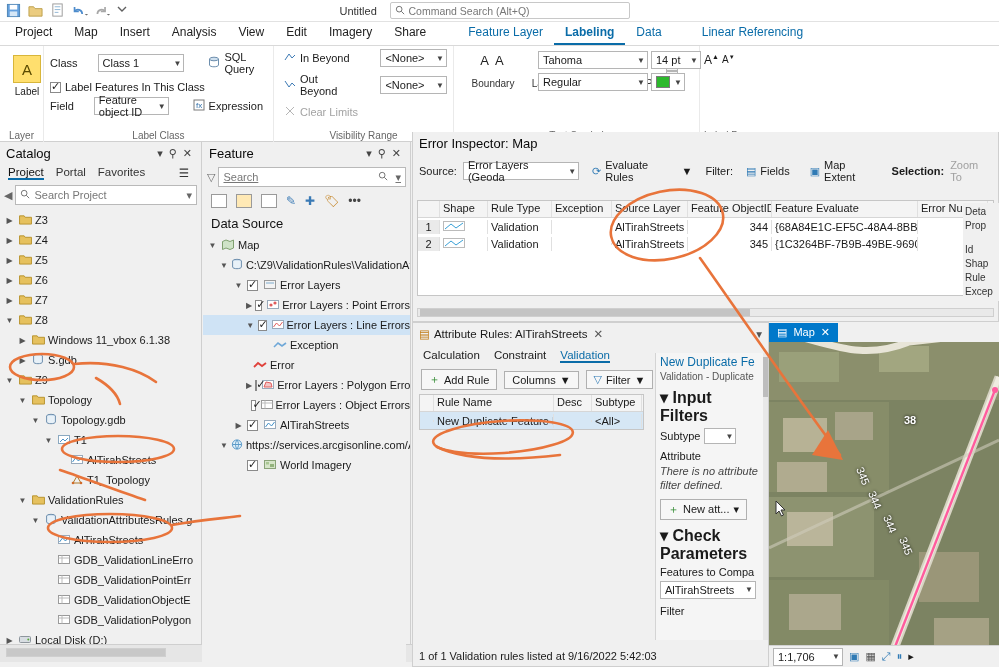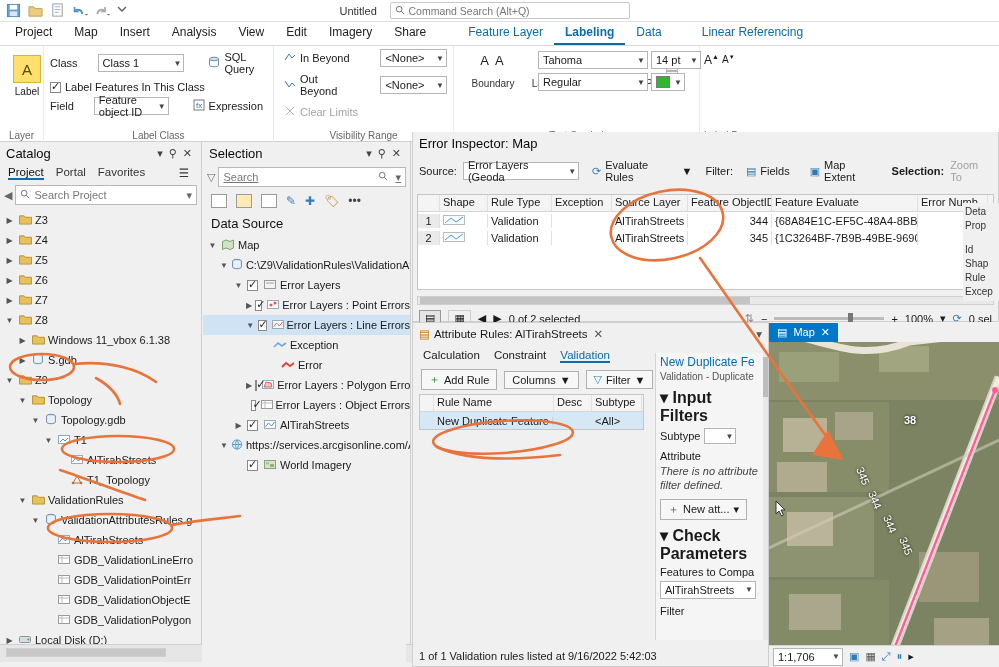"Selection" span { text: Selection -> Feature }
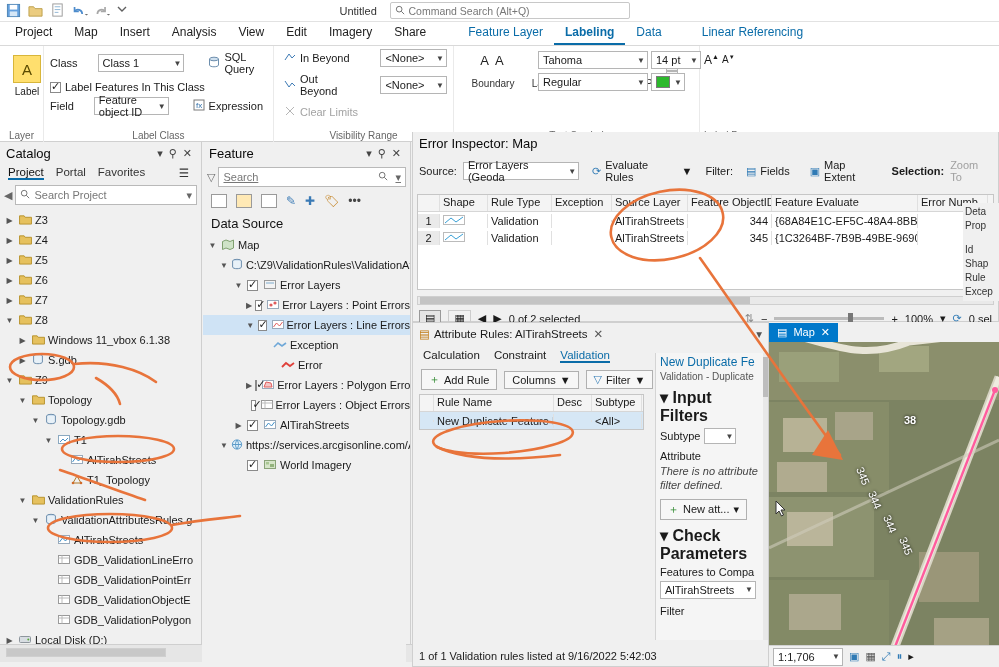"Shape" .grid { margin: 6px 4px -> 12px 4px }
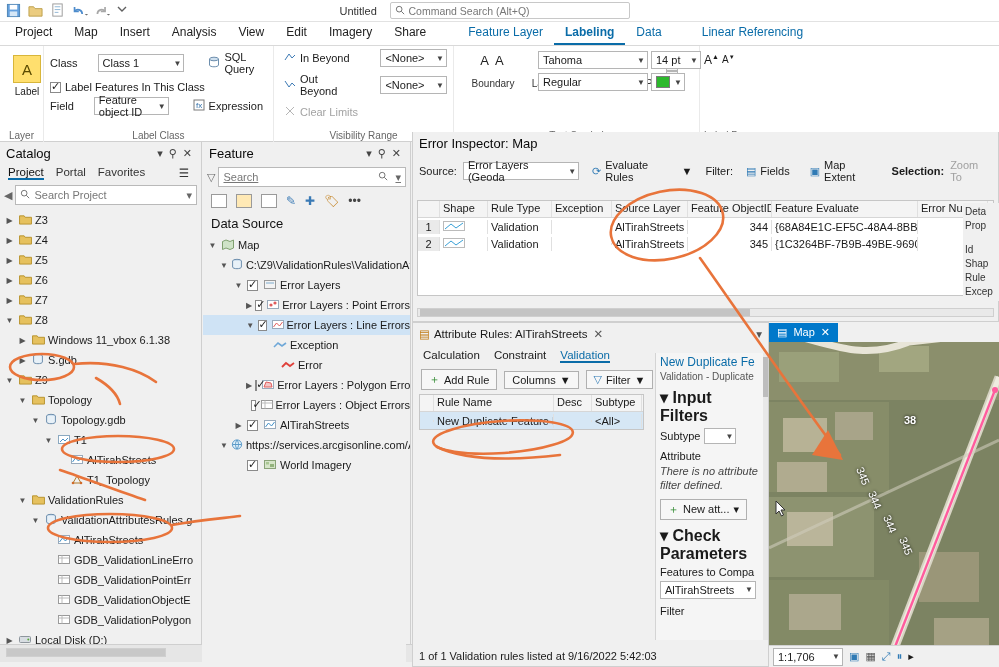"Error" div.tnode { padding-left: 64px -> 36px }
